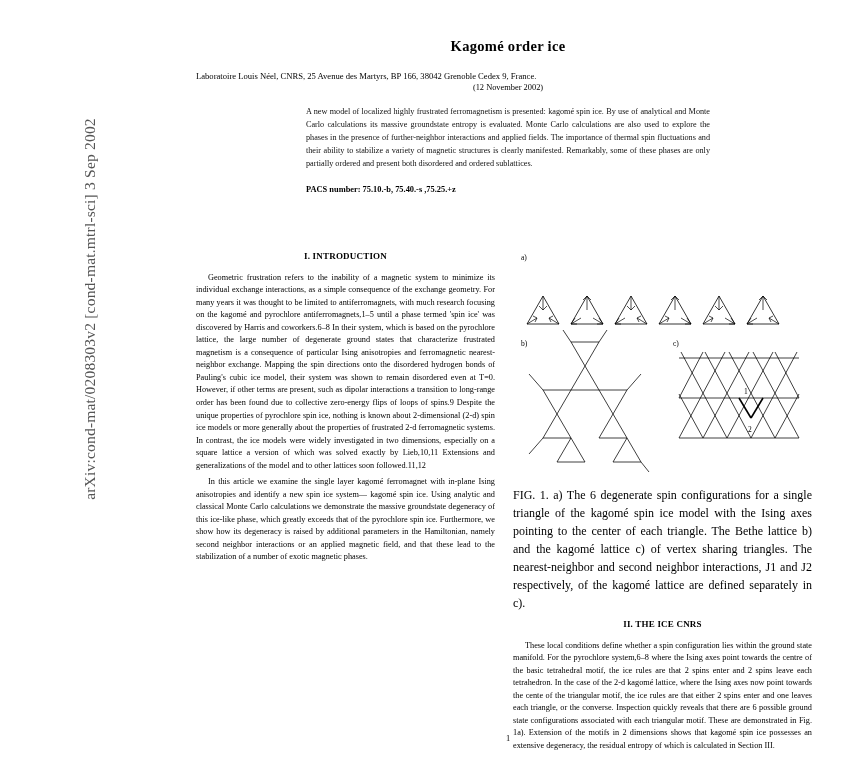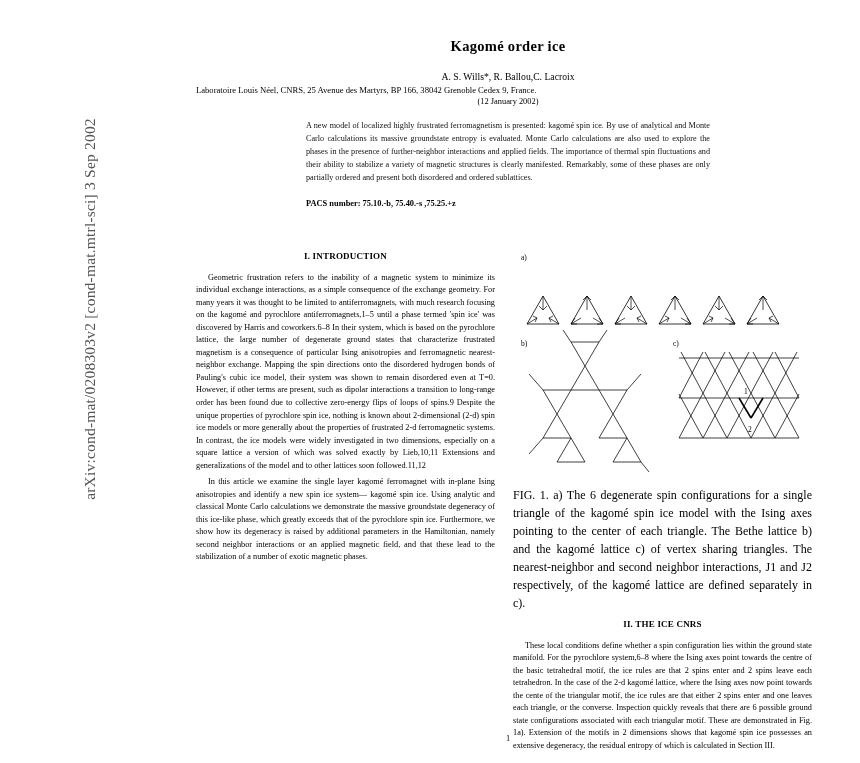"A. S. Wills*, R. Ballou,C." div.authors { html: <div>A. S. Wills*, R. Ballou,C. Lacroix</div> -> none }
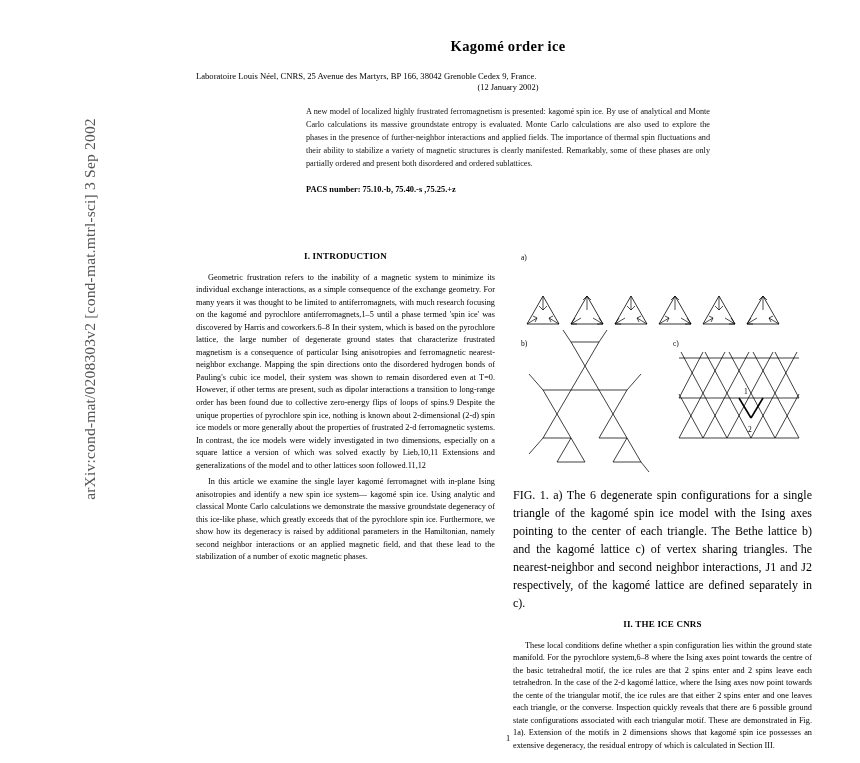"(12 January 2002)" div.date { text: January -> November }
